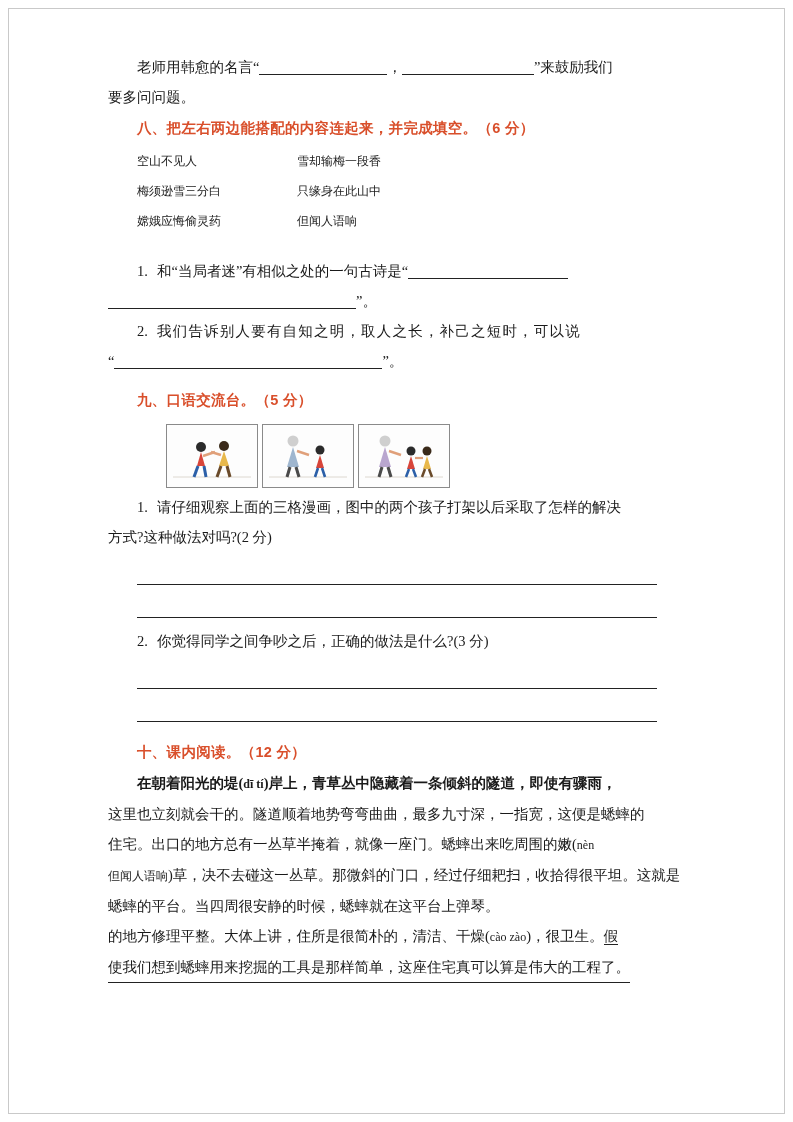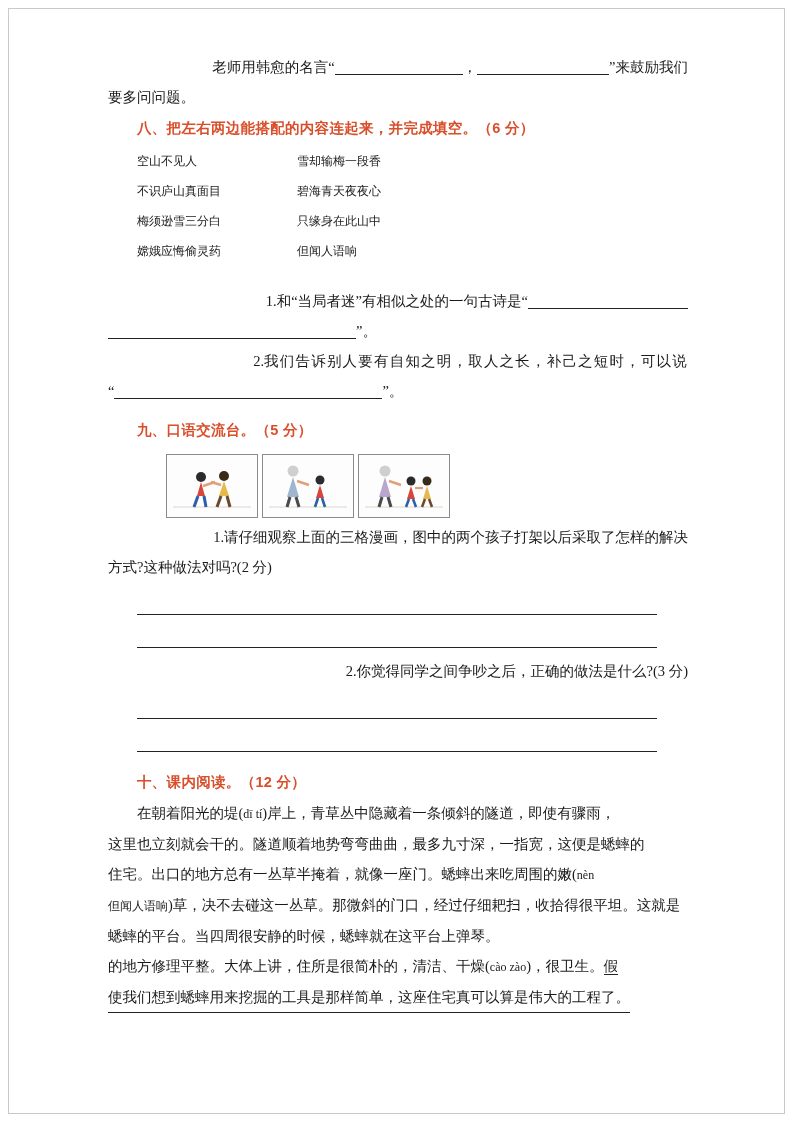"老师用韩愈的名言“ ， ”来鼓励我们" .indent2 { text-align: right -> none }
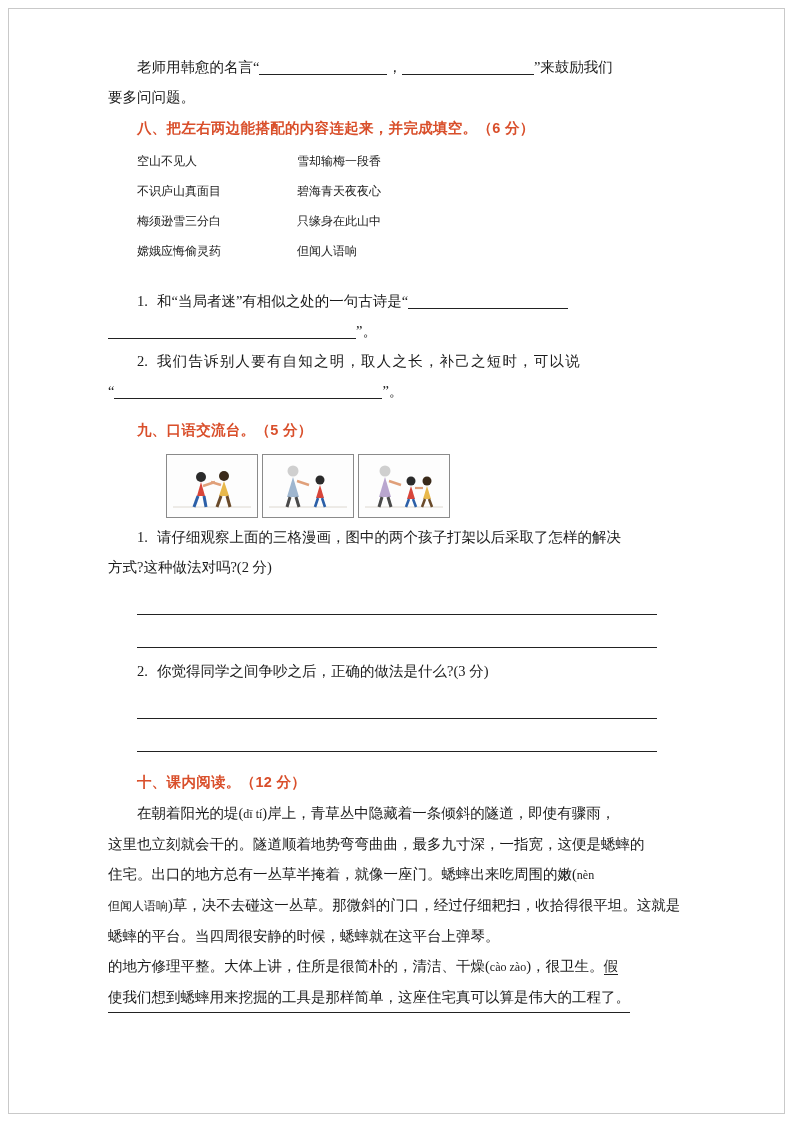"不识庐山真面目" tr { html: <tr> <td>不识庐山真面目</td> <td>碧海青天夜夜心</td> </tr> -> none }
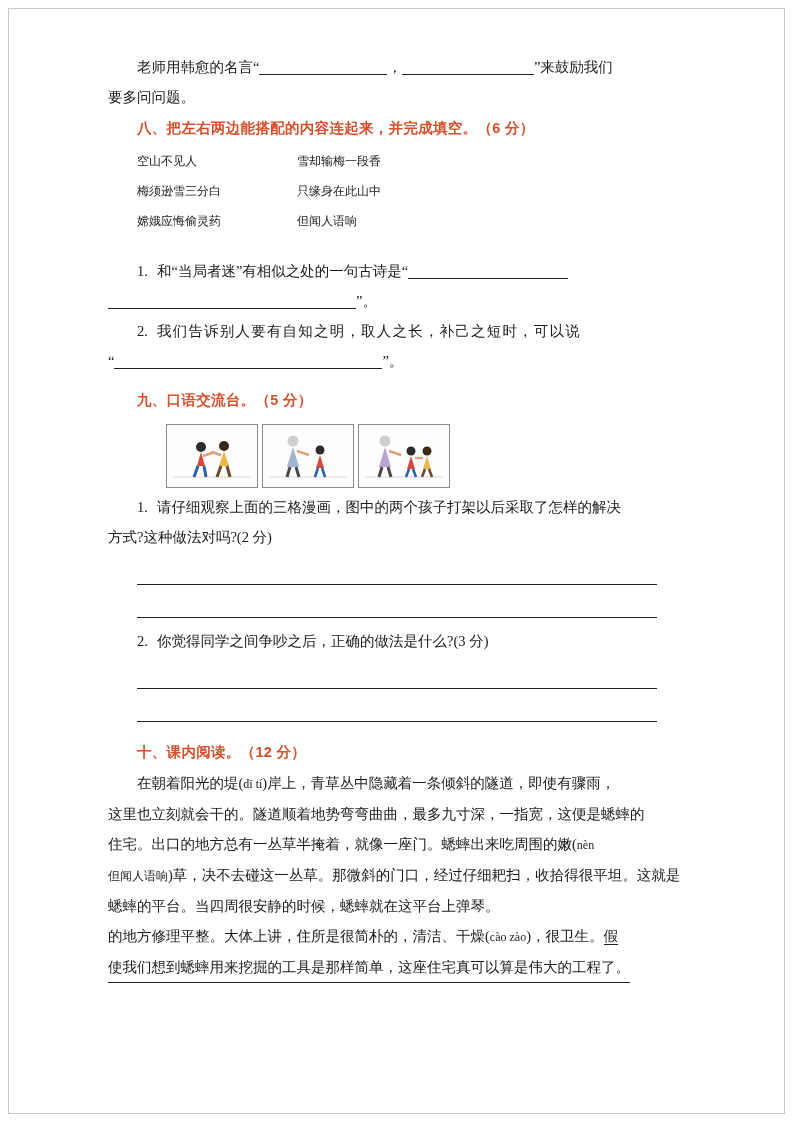"在朝着阳光的堤(dī tí)岸上，青草丛中隐藏着一条倾斜的隧道，即使有骤雨，" .reading .first { font-weight: none -> bold }
